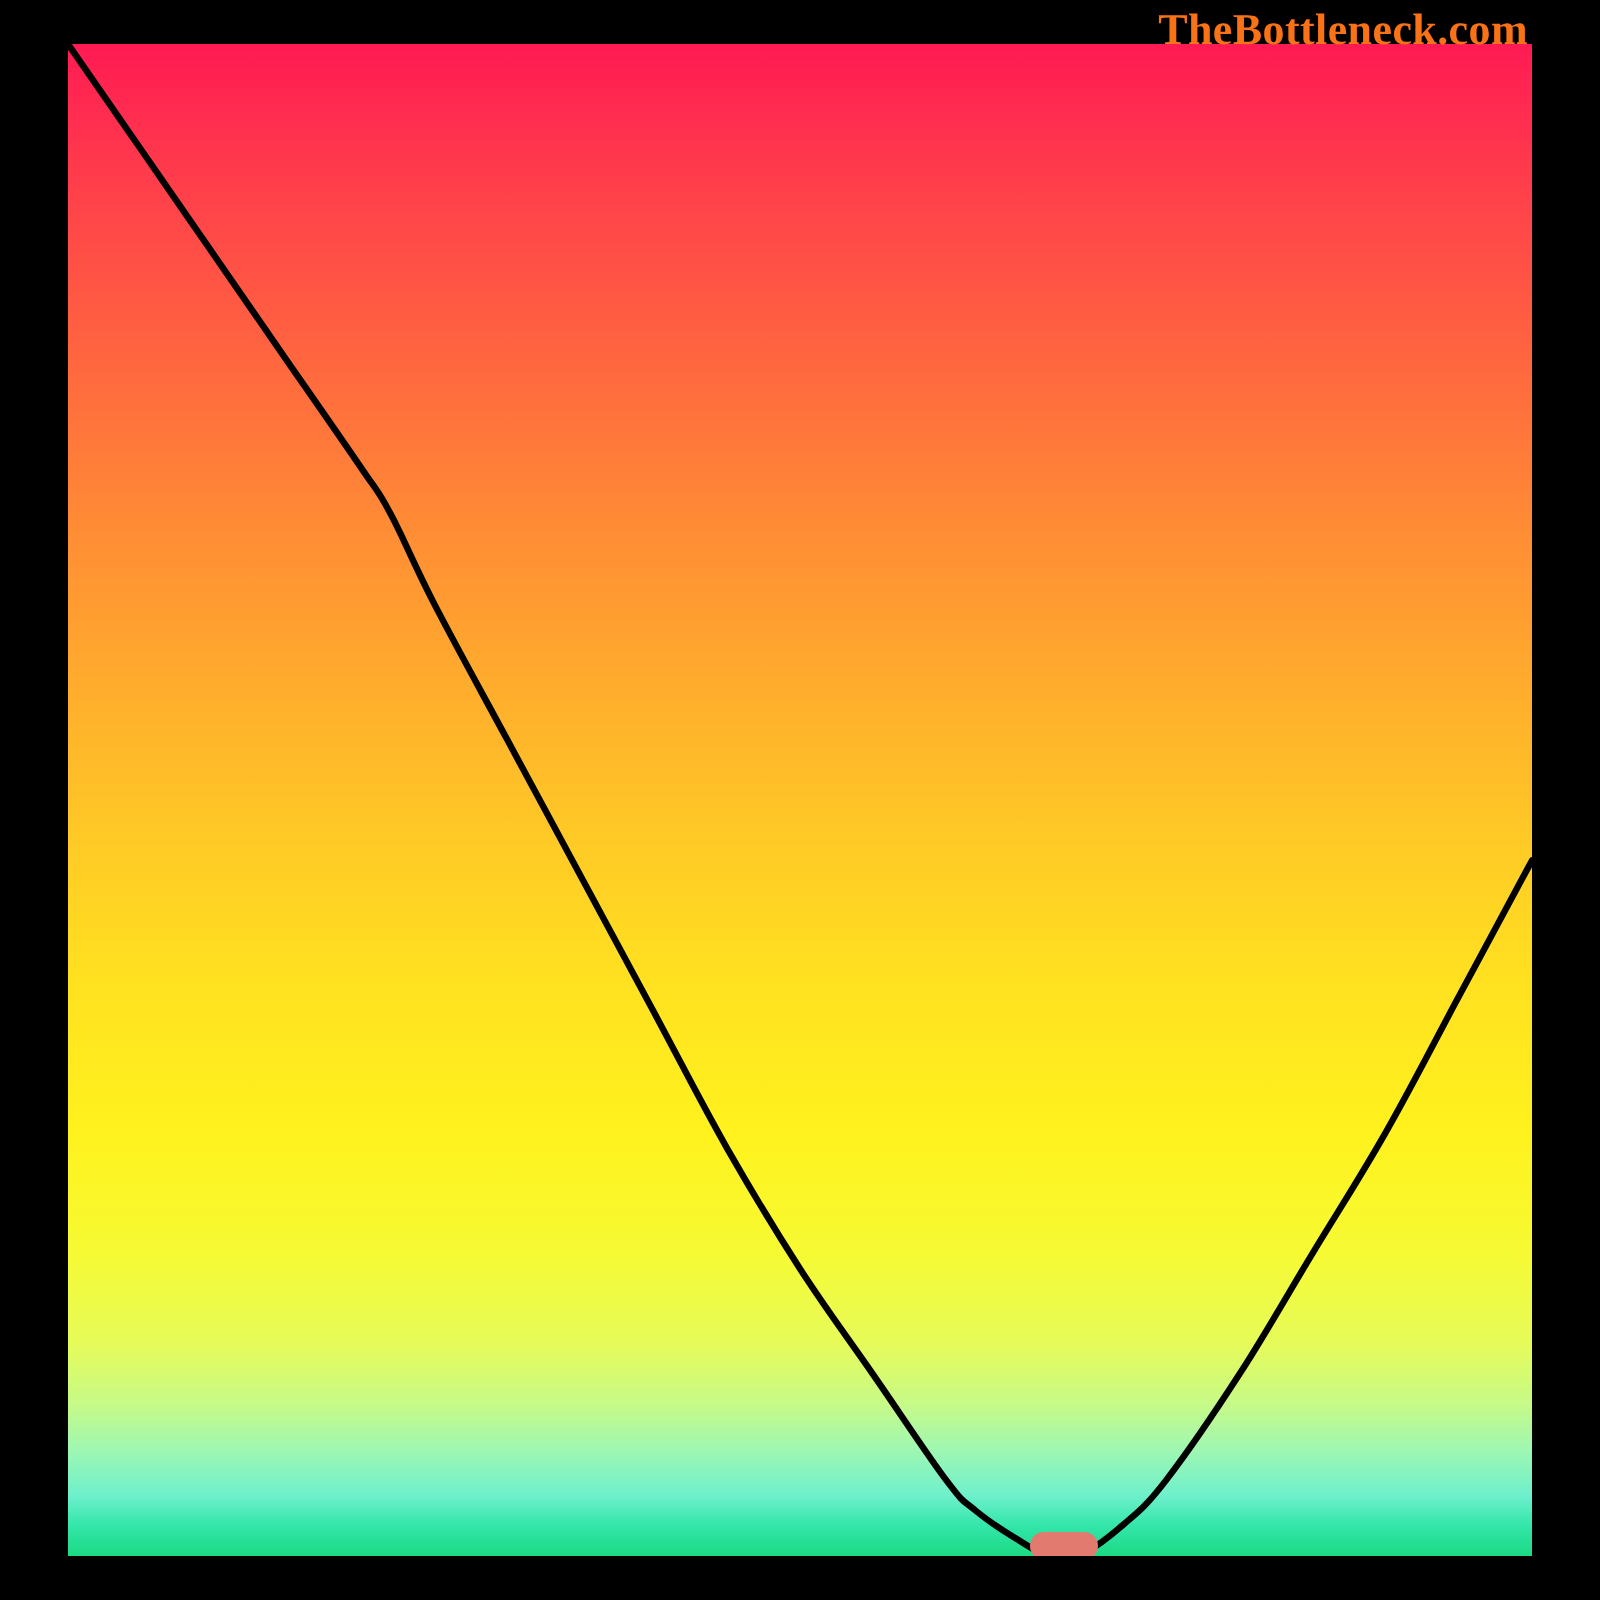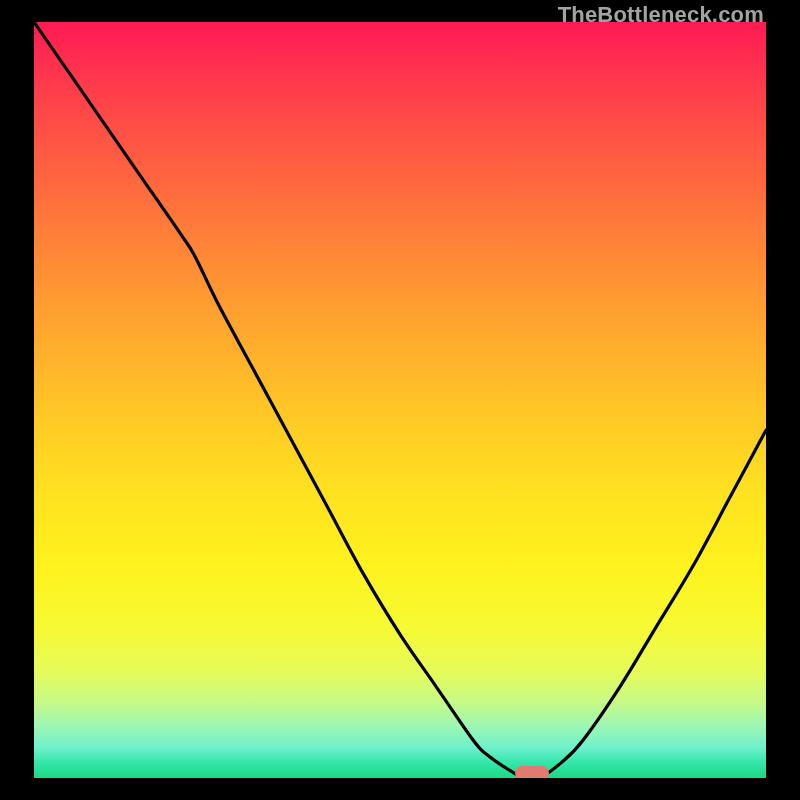"TheBottleneck.com" .watermark { color: #a3a3a3 -> #f97316; font-family: Liberation Sans, sans-serif -> Liberation Serif, serif }
